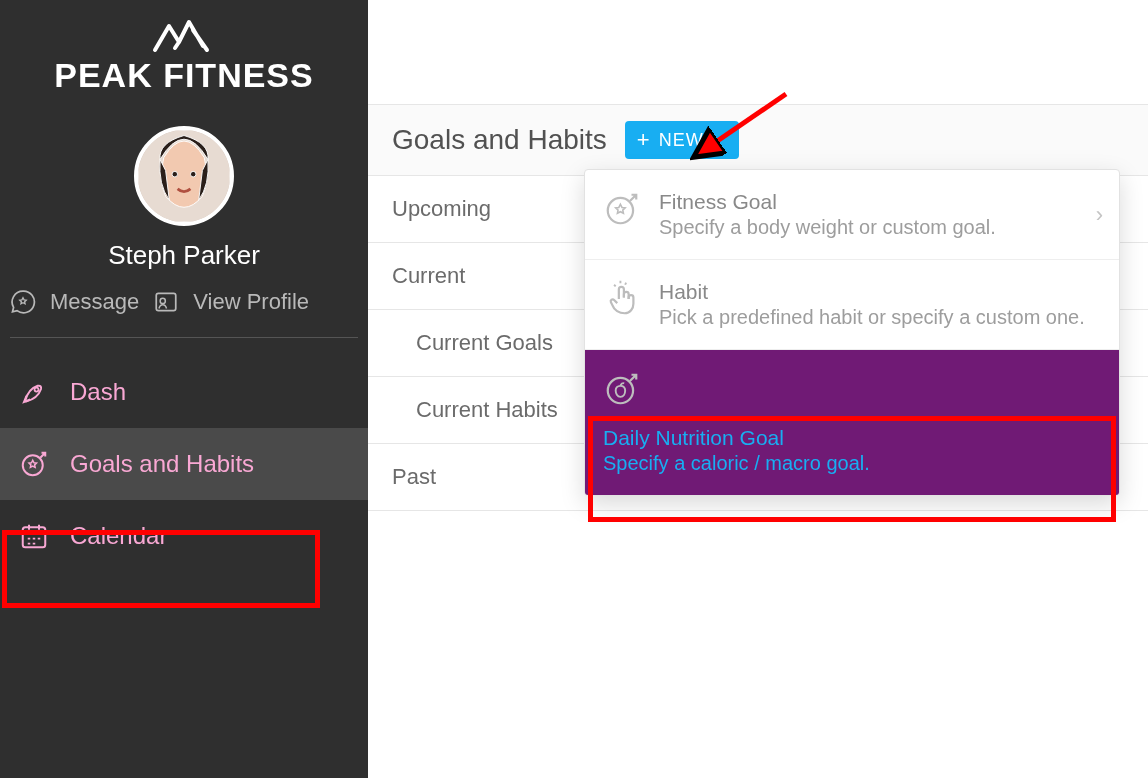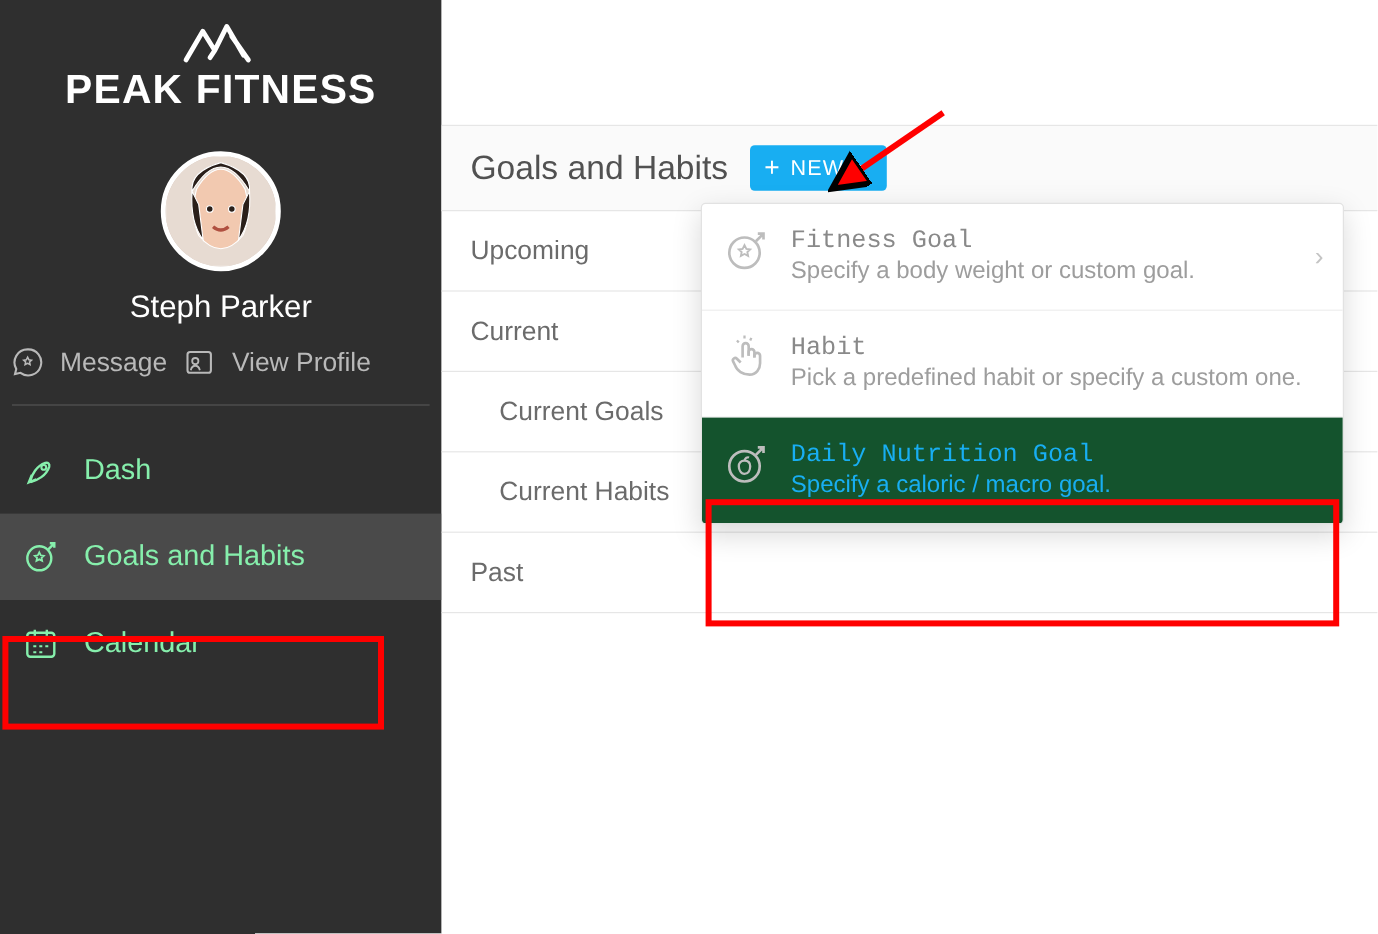"Fitness Goal" .dd-title { font-family: Liberation Mono, monospace -> none }
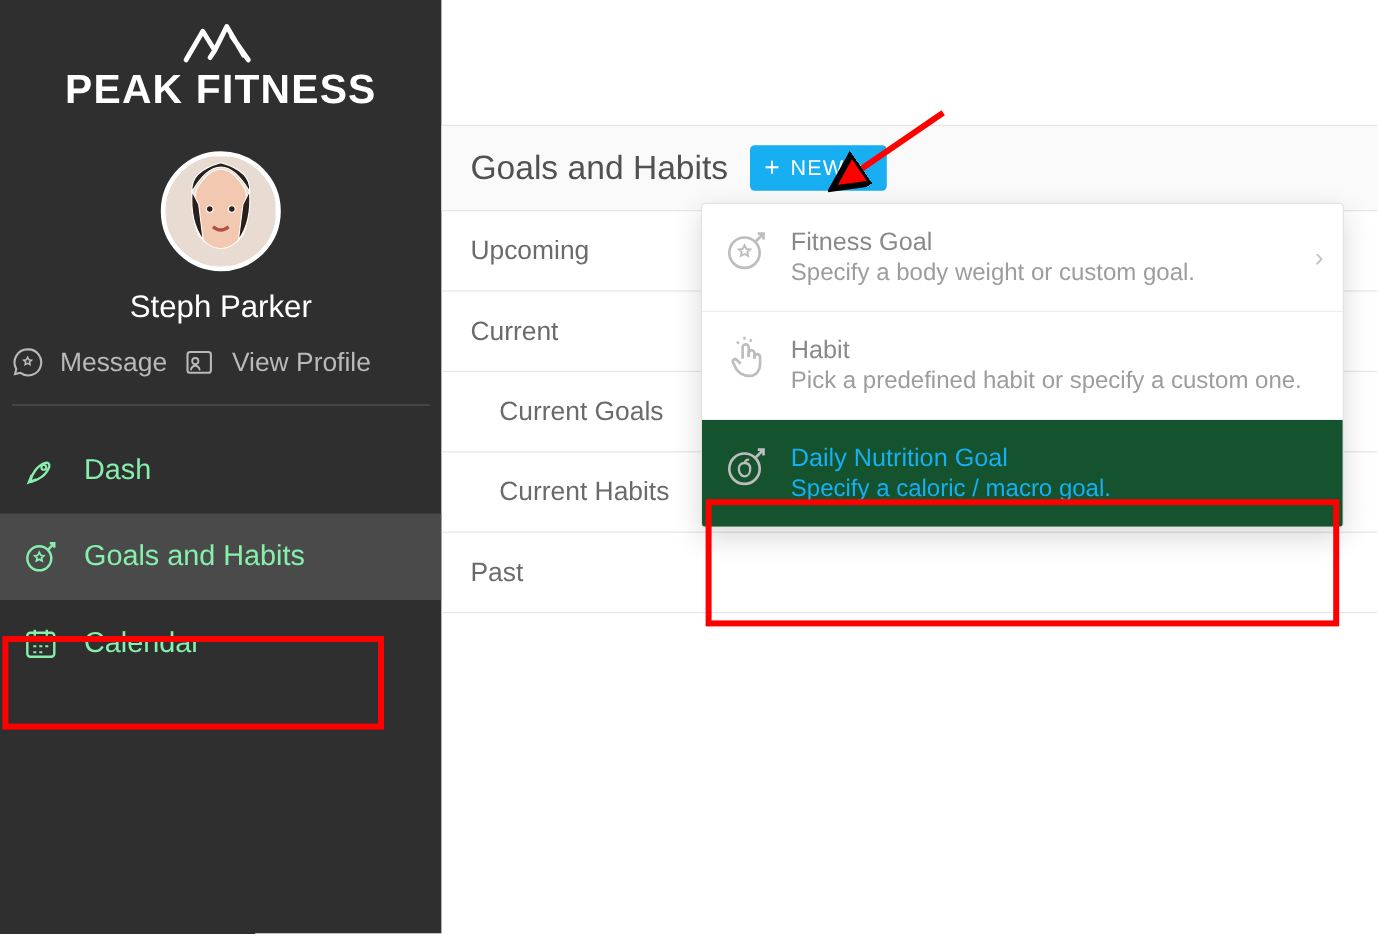"Dash" .nav-item { color: #86efac -> #f9a8d4 }
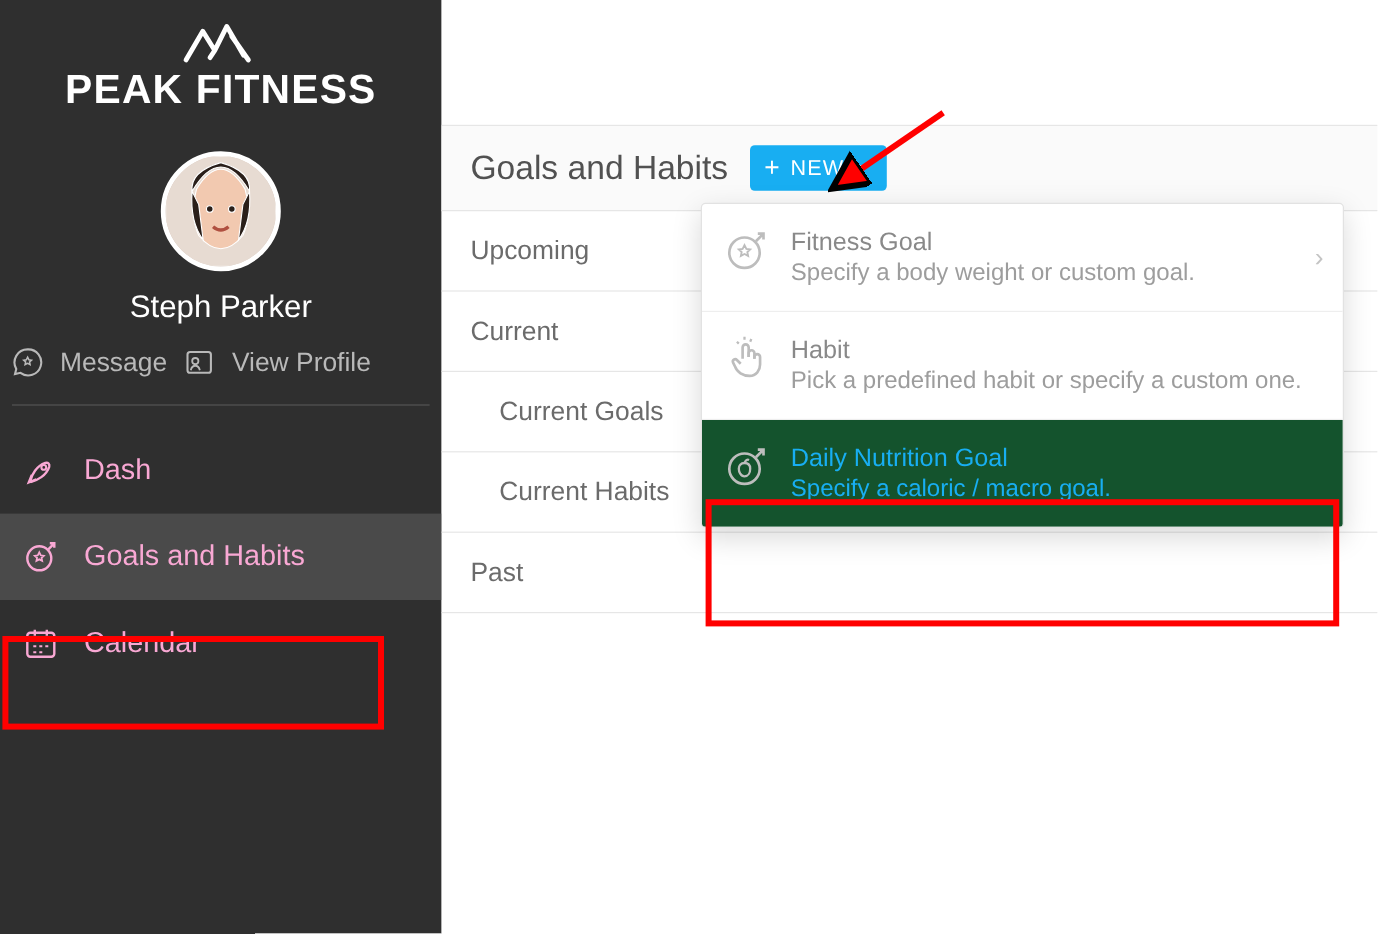"Daily Nutrition Goal" .dd-item.hovered { background: #14532d -> #701a75; flex-direction: none -> column }
